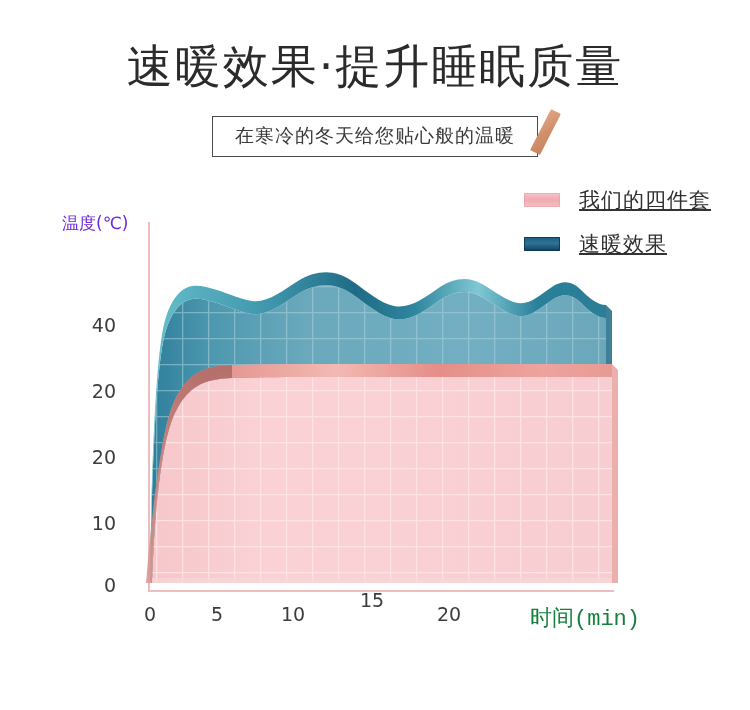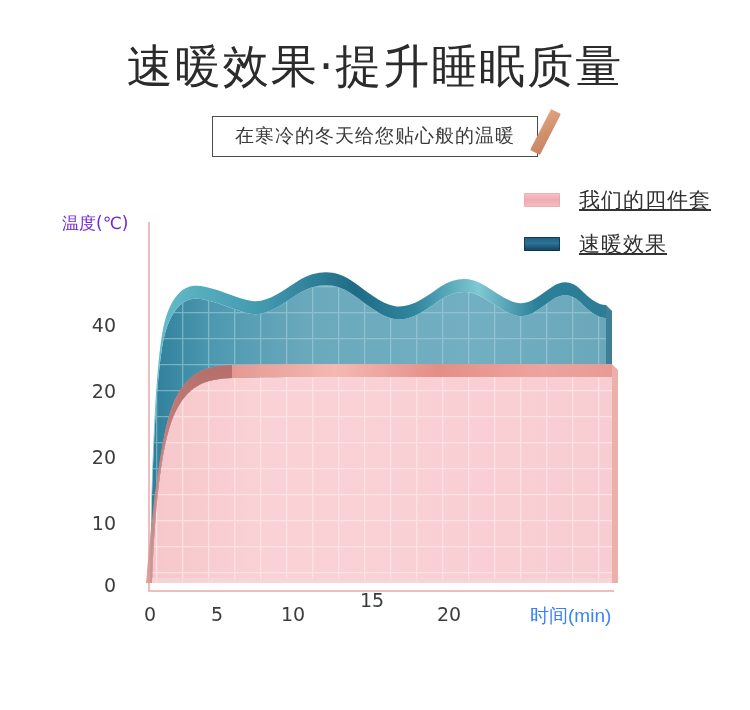"时间(min)" .x-axis-title { color: #3b82f6 -> #15803d; font-family: Liberation Sans, sans-serif -> Liberation Mono, monospace; font-size: 19px -> 22px }
